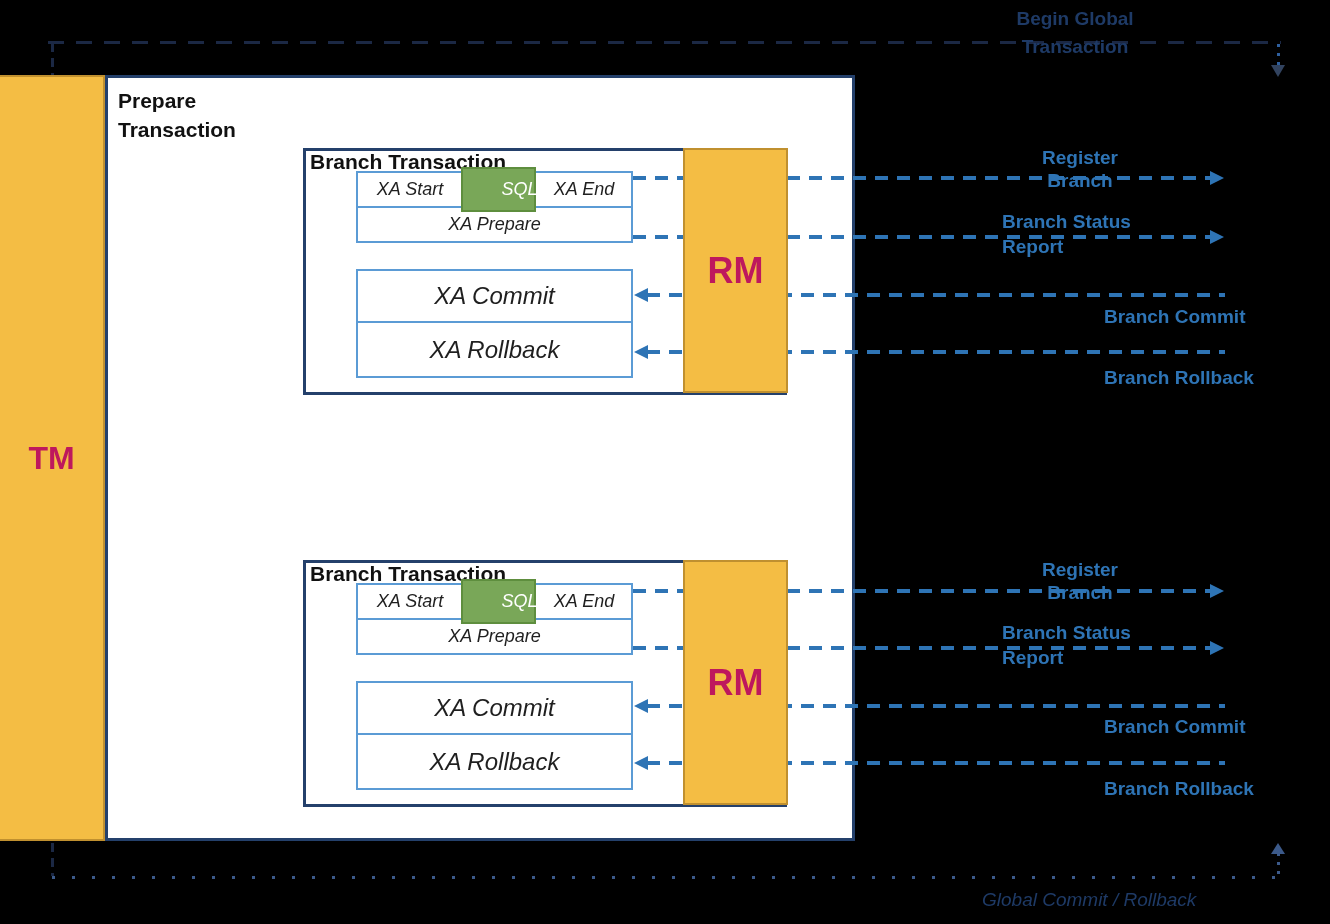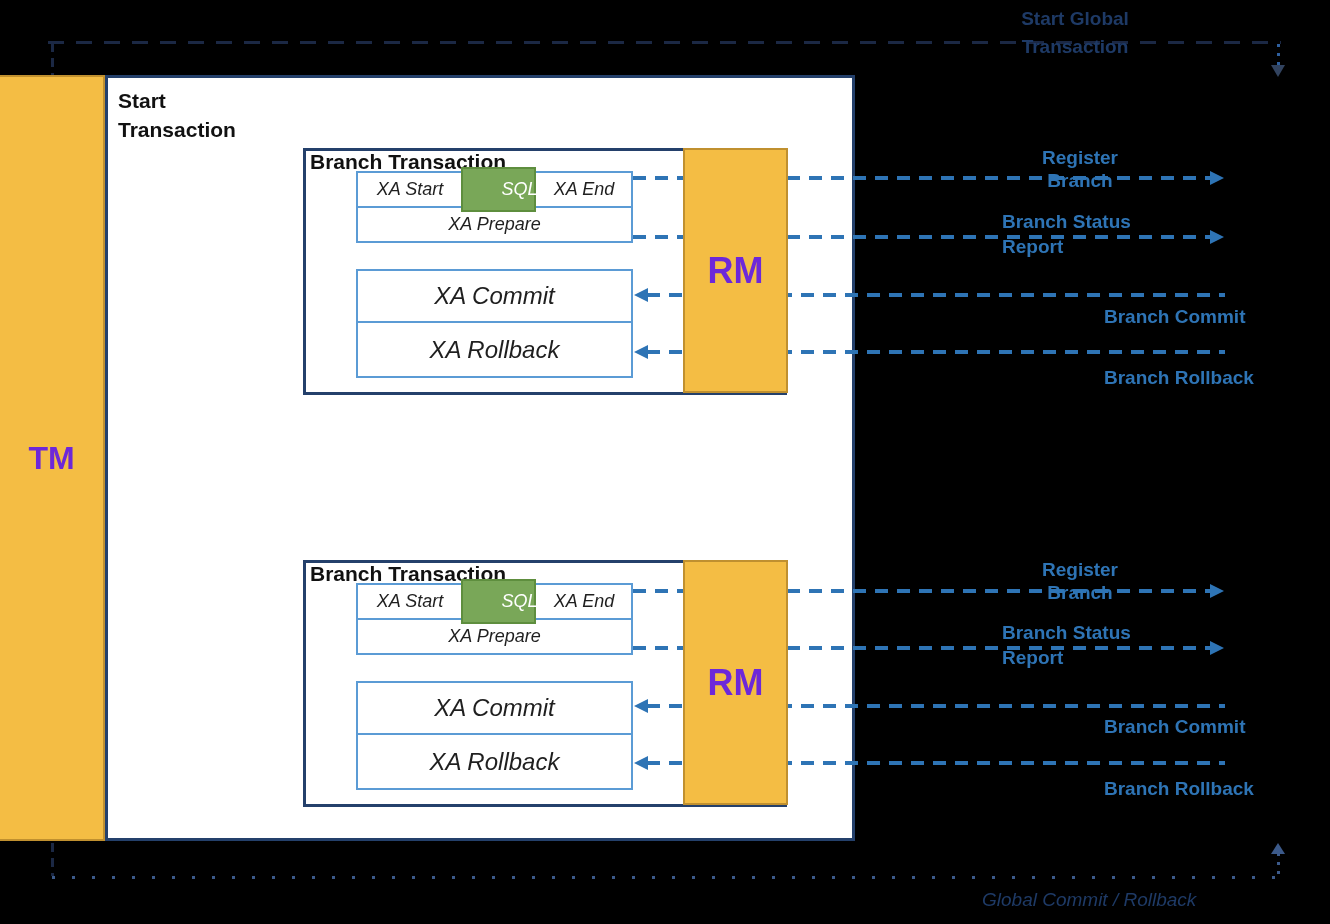"Start Global" div.dark-label { text: Start -> Begin }
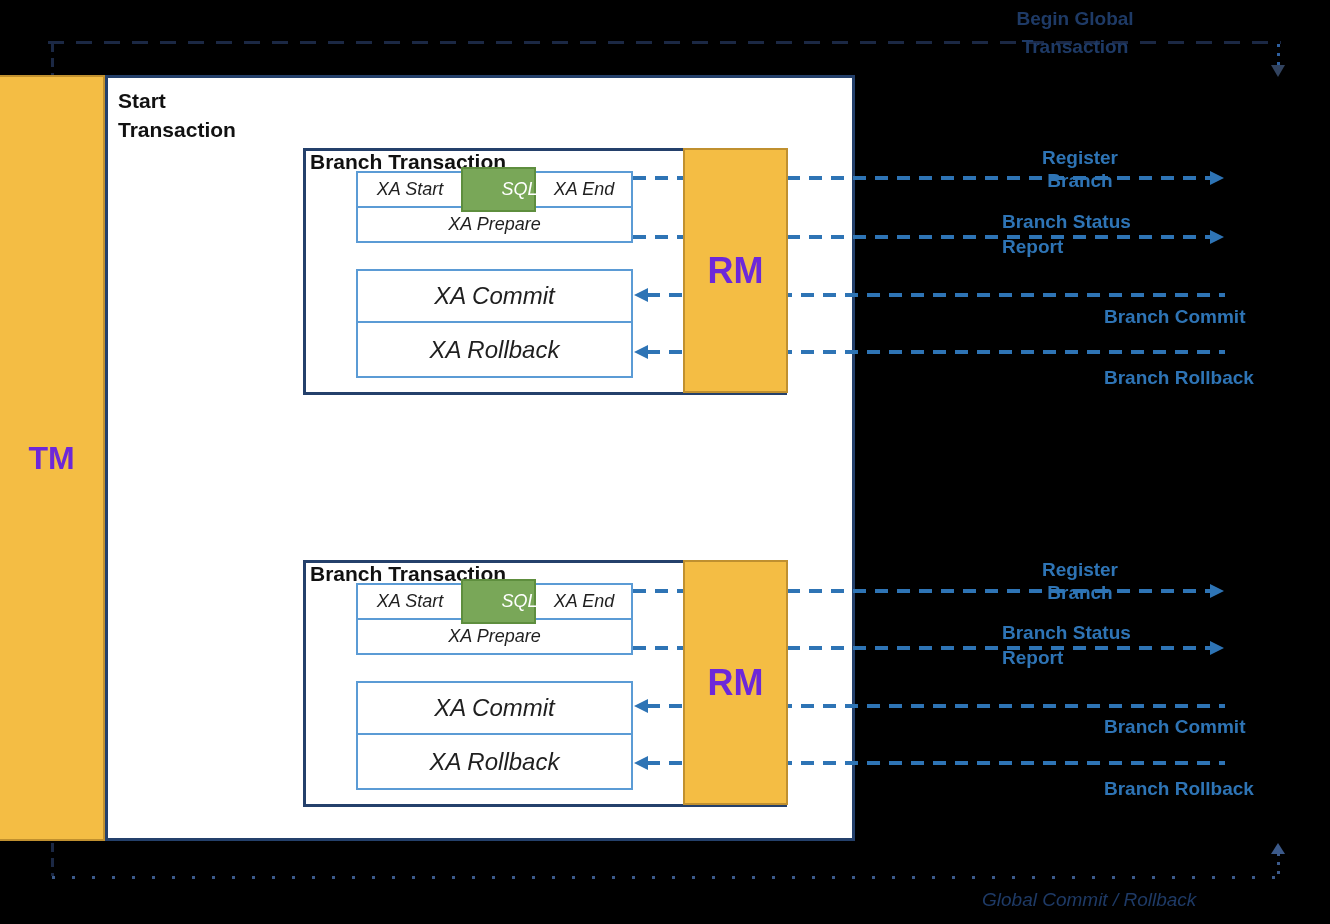"Start" div.abs { text: Start -> Prepare }
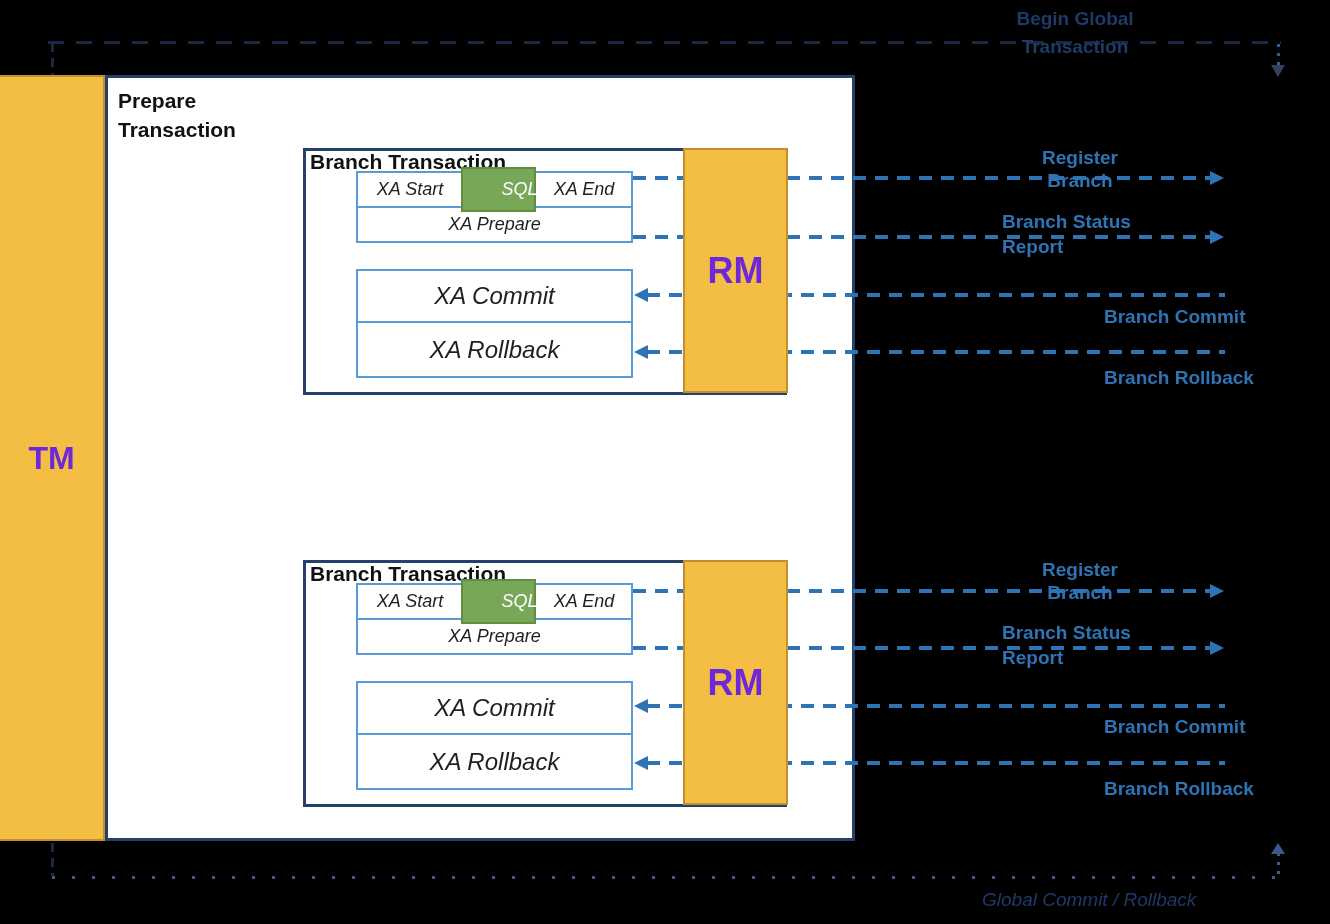"RM" .actor { color: #6d28d9 -> #be185d }
